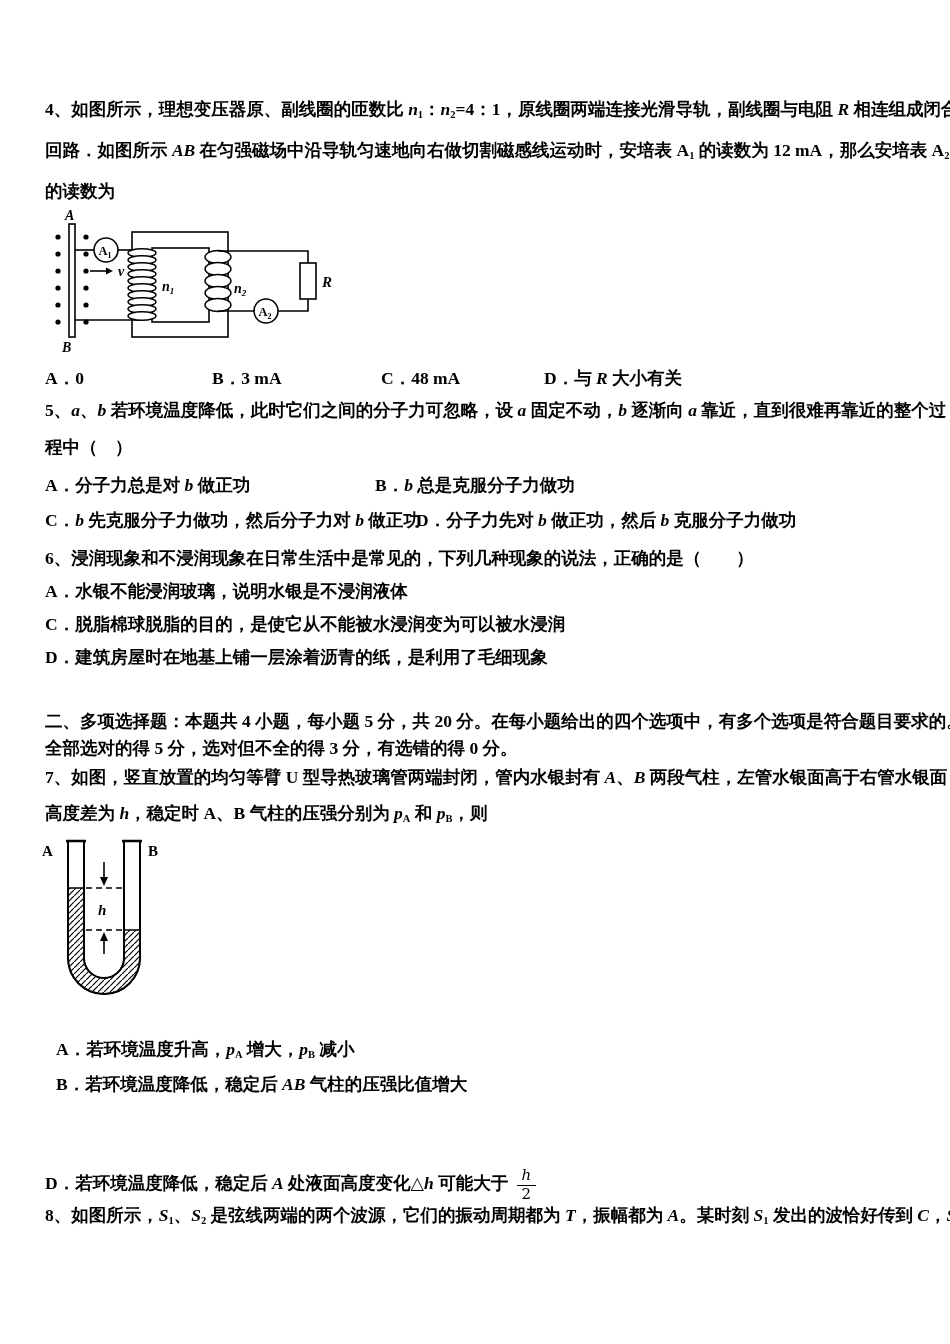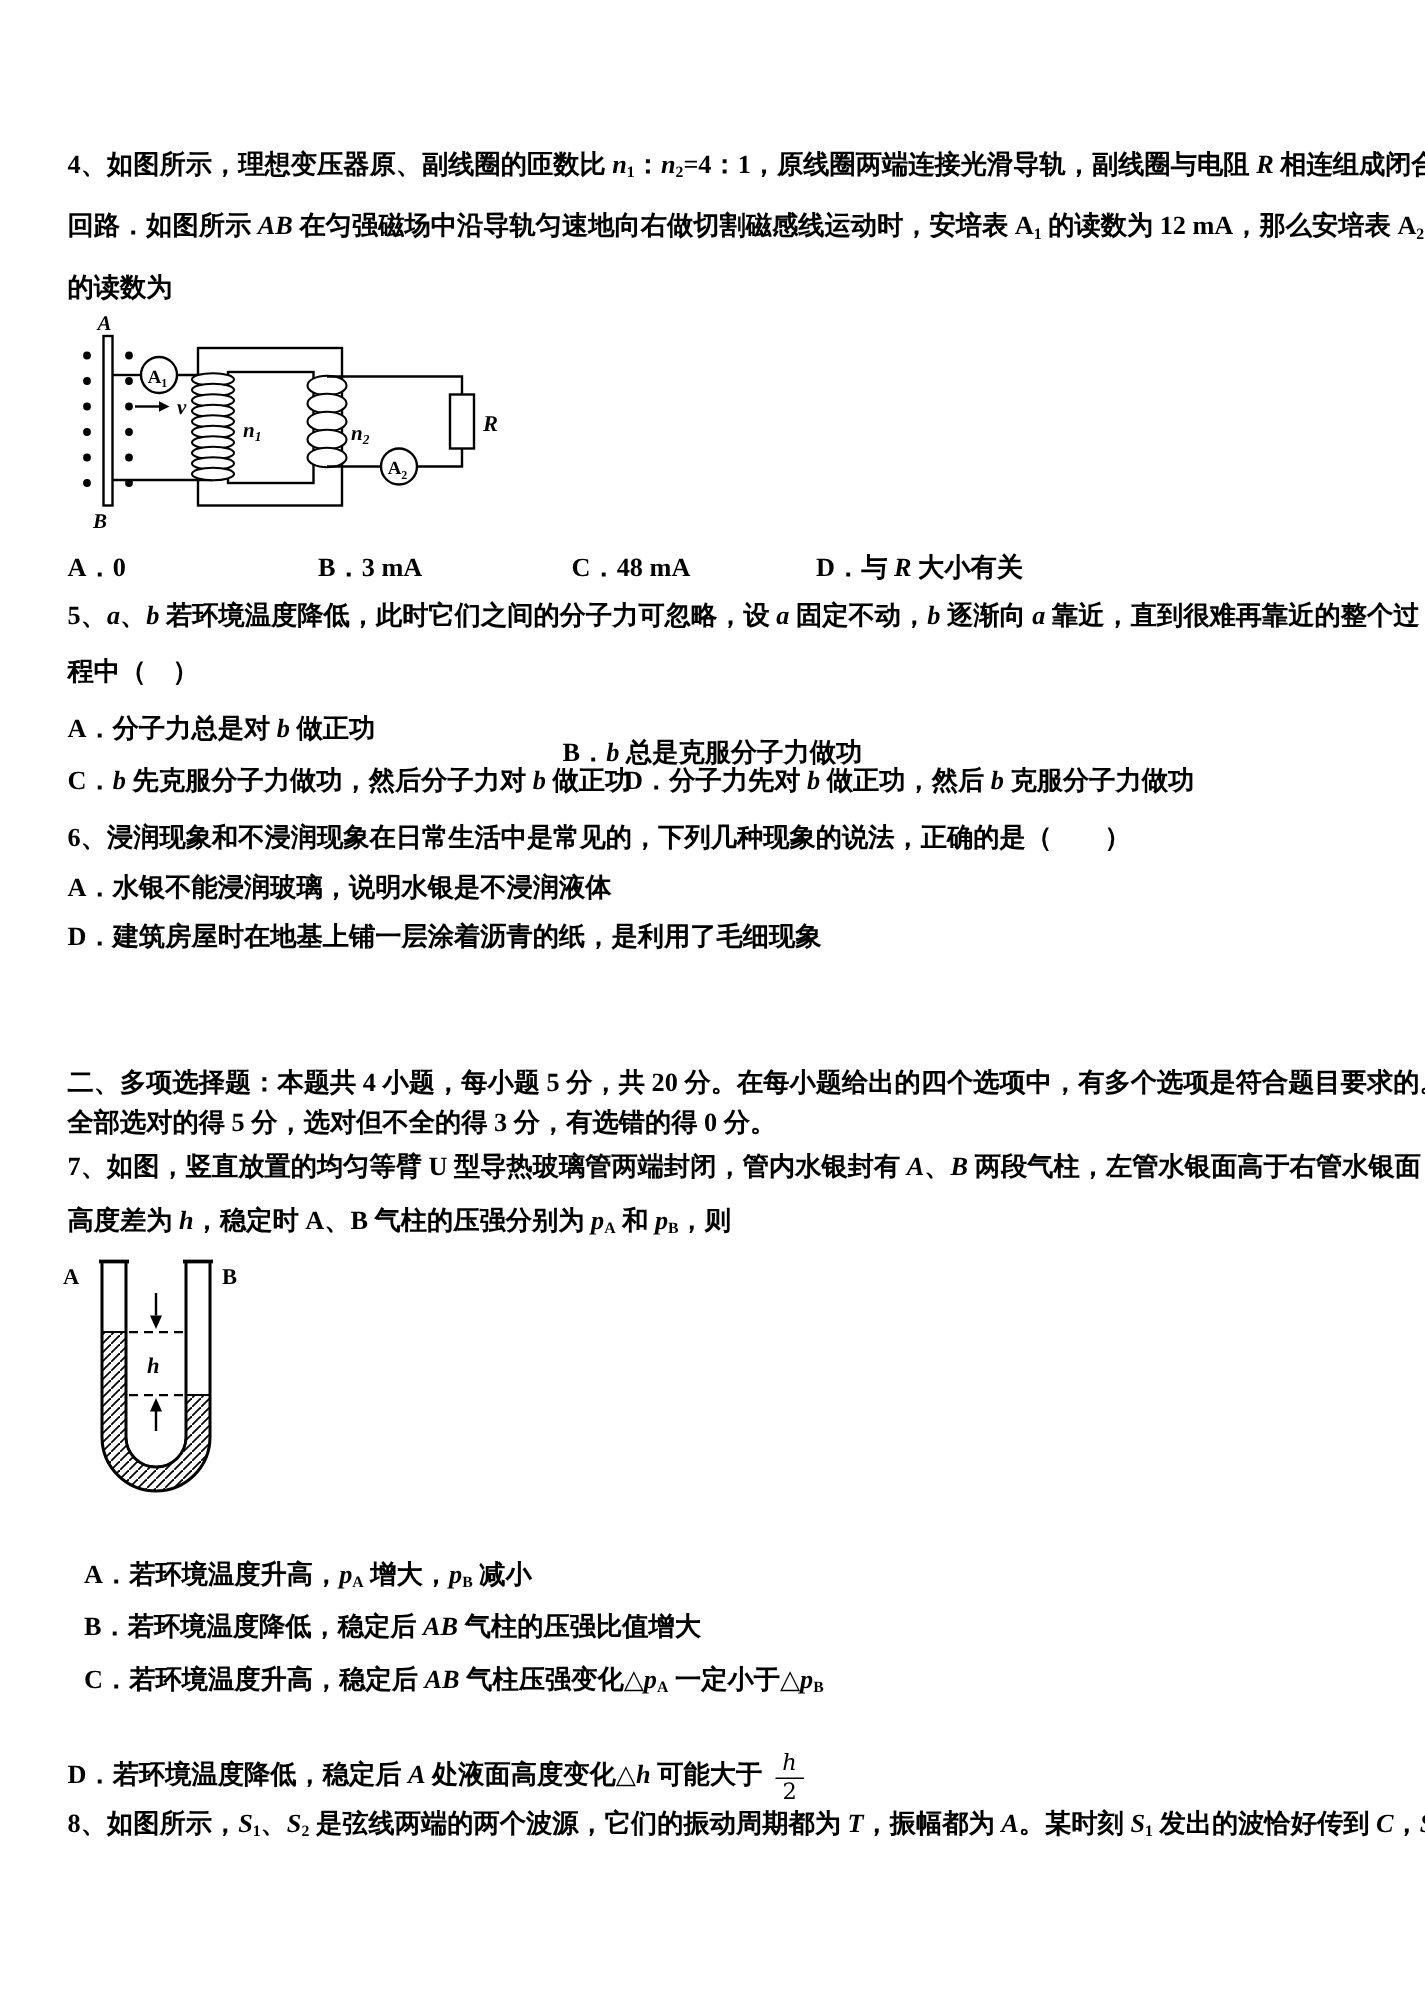"B．b 总是克服分子力做功" div.opt { top: 16px -> 0 }
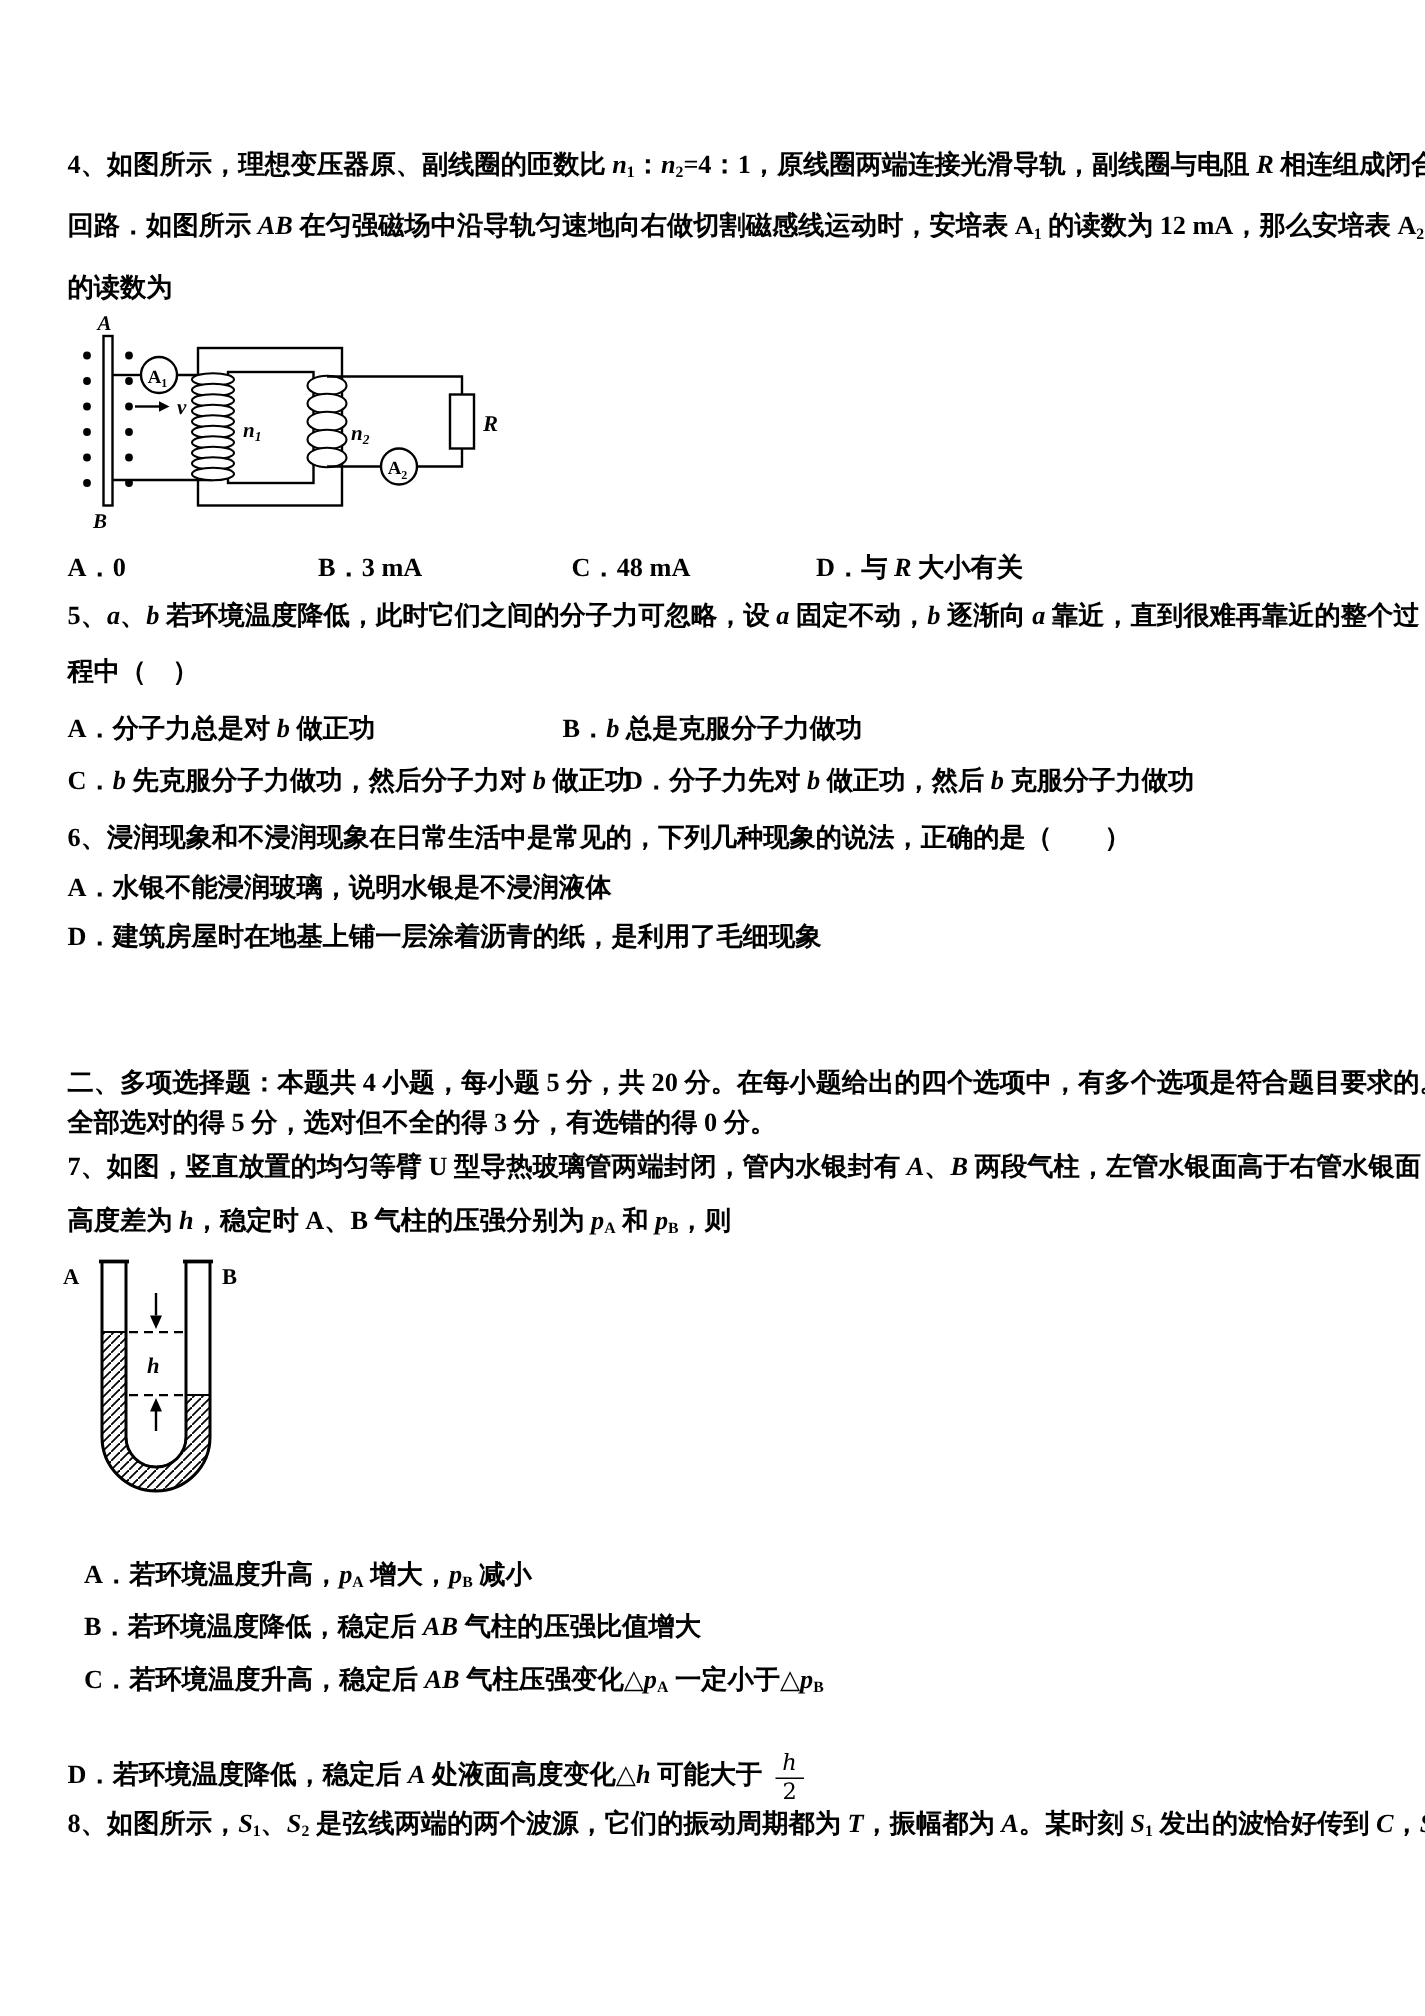"C．脱脂棉球脱脂的目的，是使它从不能被水浸润变为可以被水浸润" div.line { html: none -> <div><span>C．脱脂棉球脱脂的目的，是使它从不能被水浸润变为可以被水浸润</span></div> }
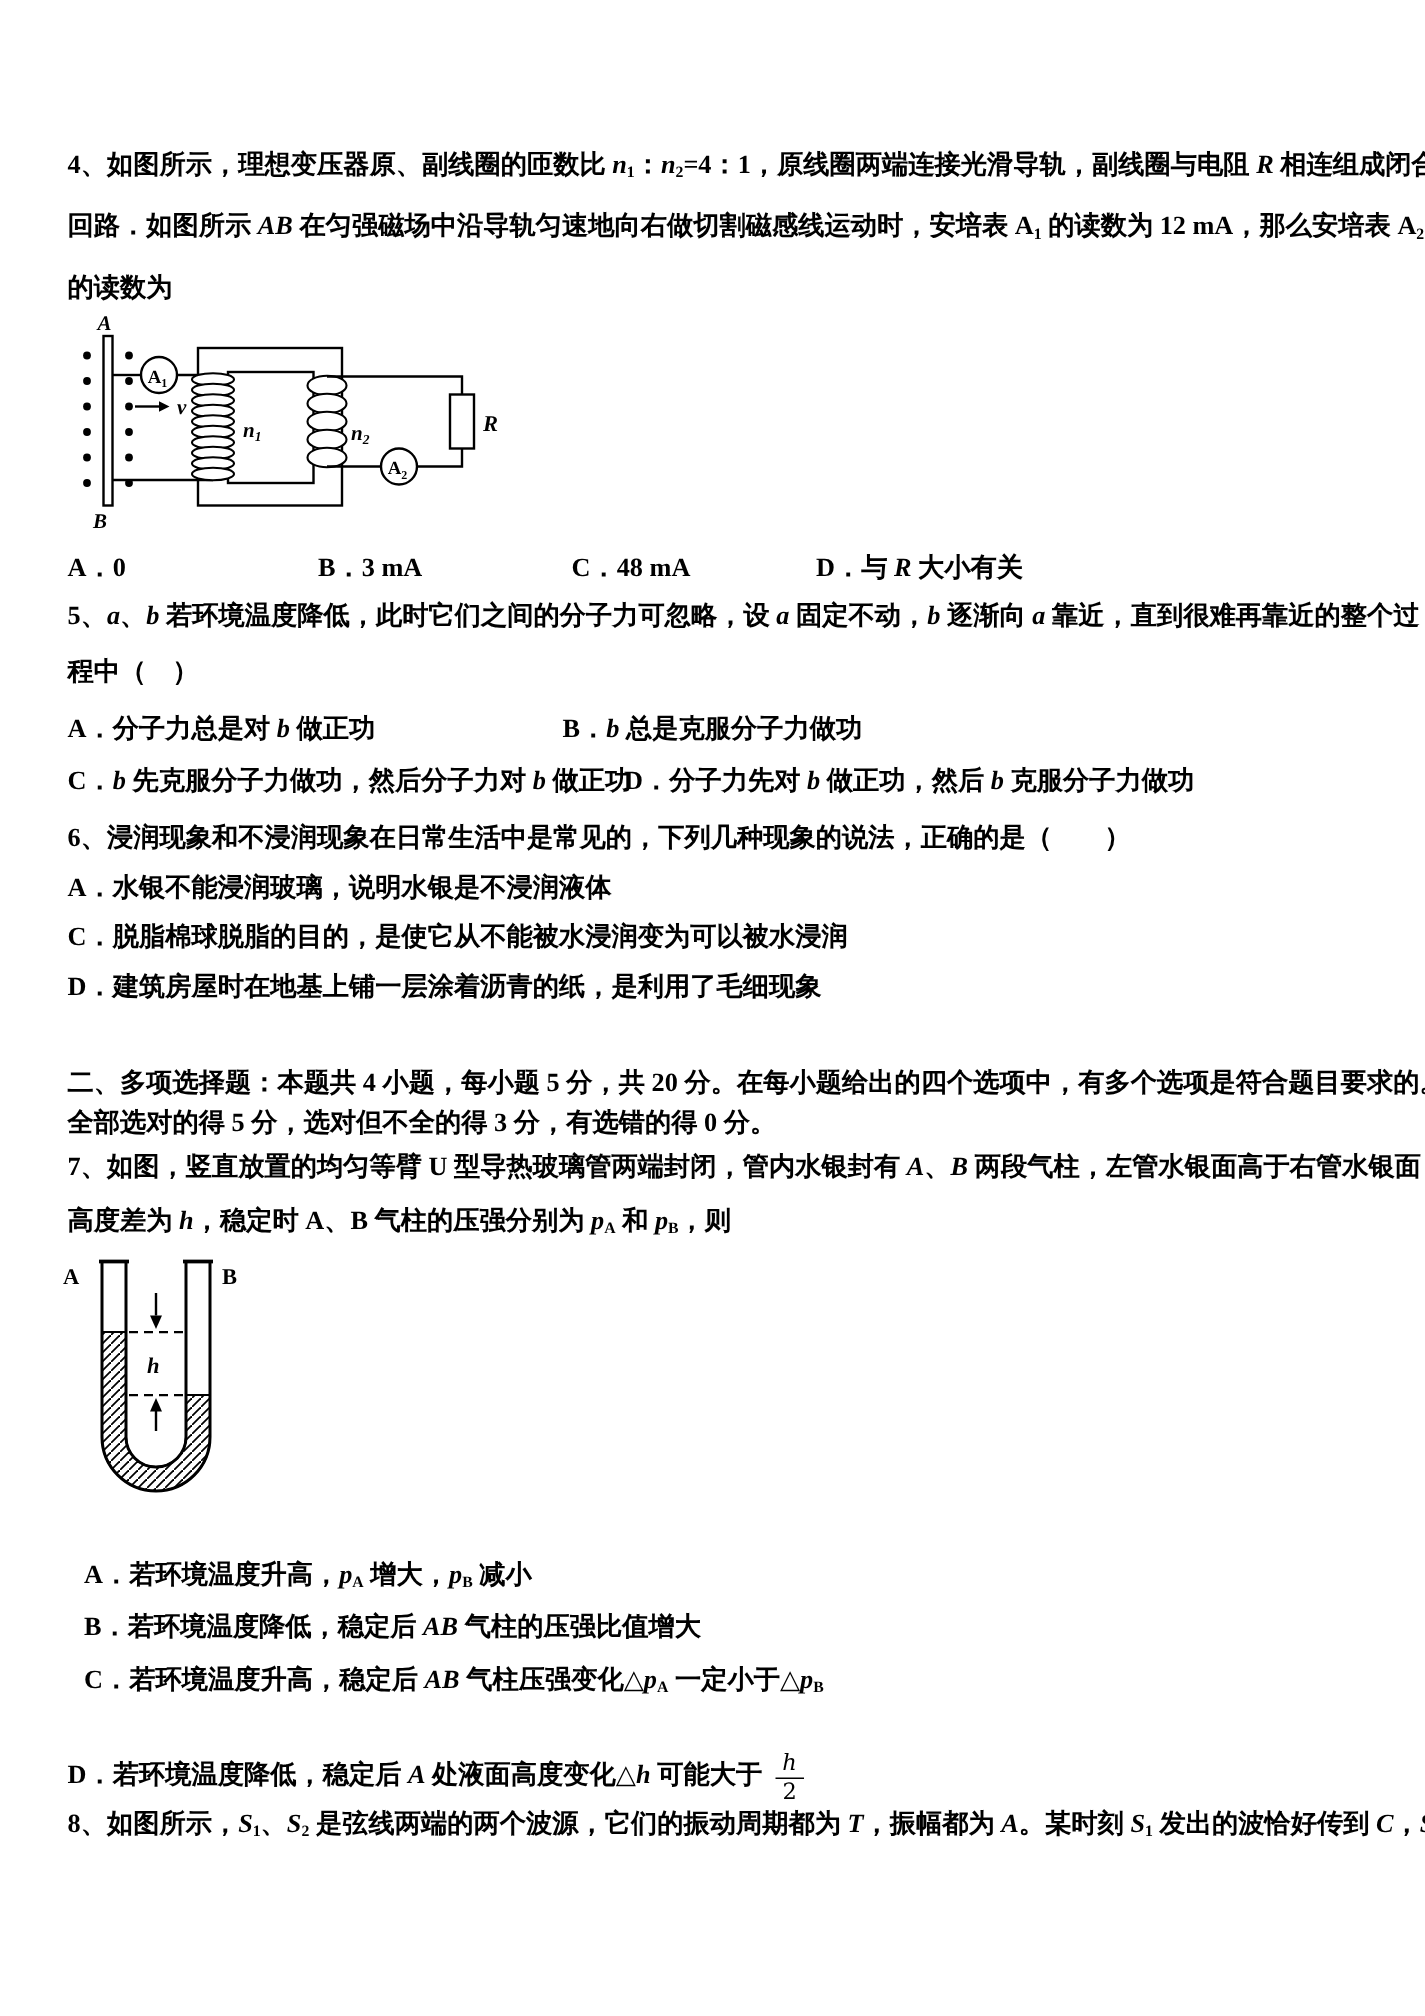"C．若环境温度升高，稳定后 AB 气柱压强变化△pA 一定小于△pB" div.line { html: <div><span>C．若环境温度升高，稳定后 </span><span>AB</span><span> 气柱压强变化△</span><span>p</span><sub>A</sub><span> 一定小于△</span><span>p</span><sub>B</sub></div> -> none }
